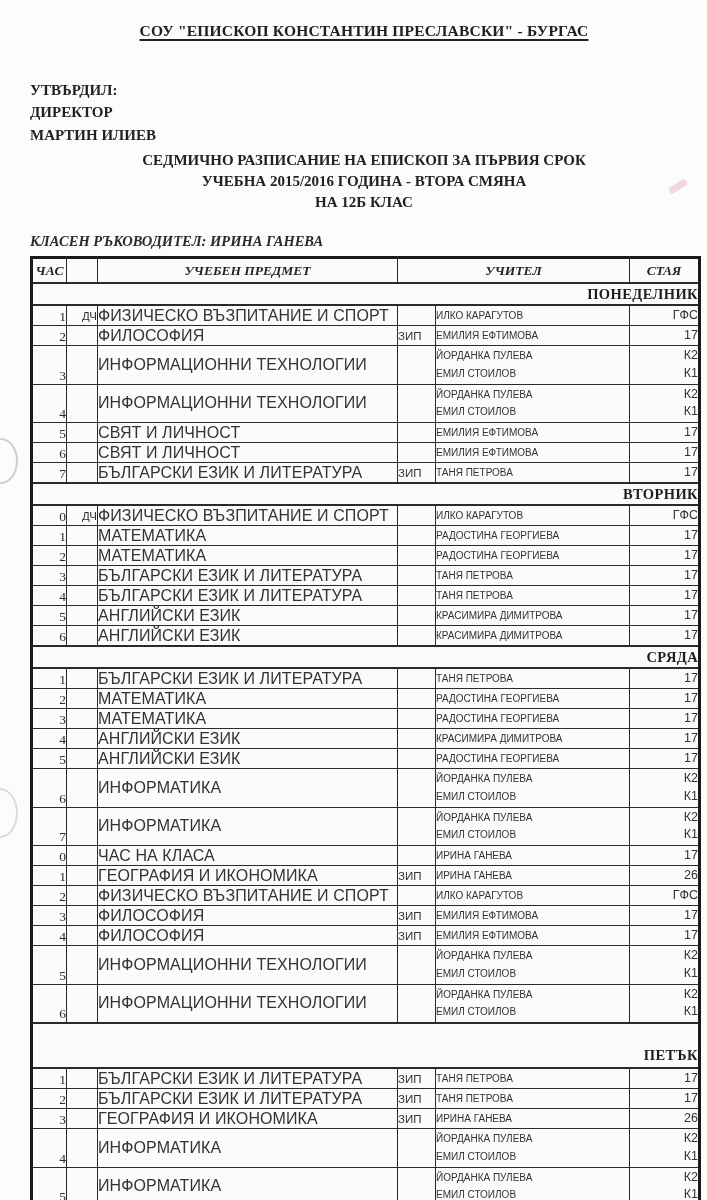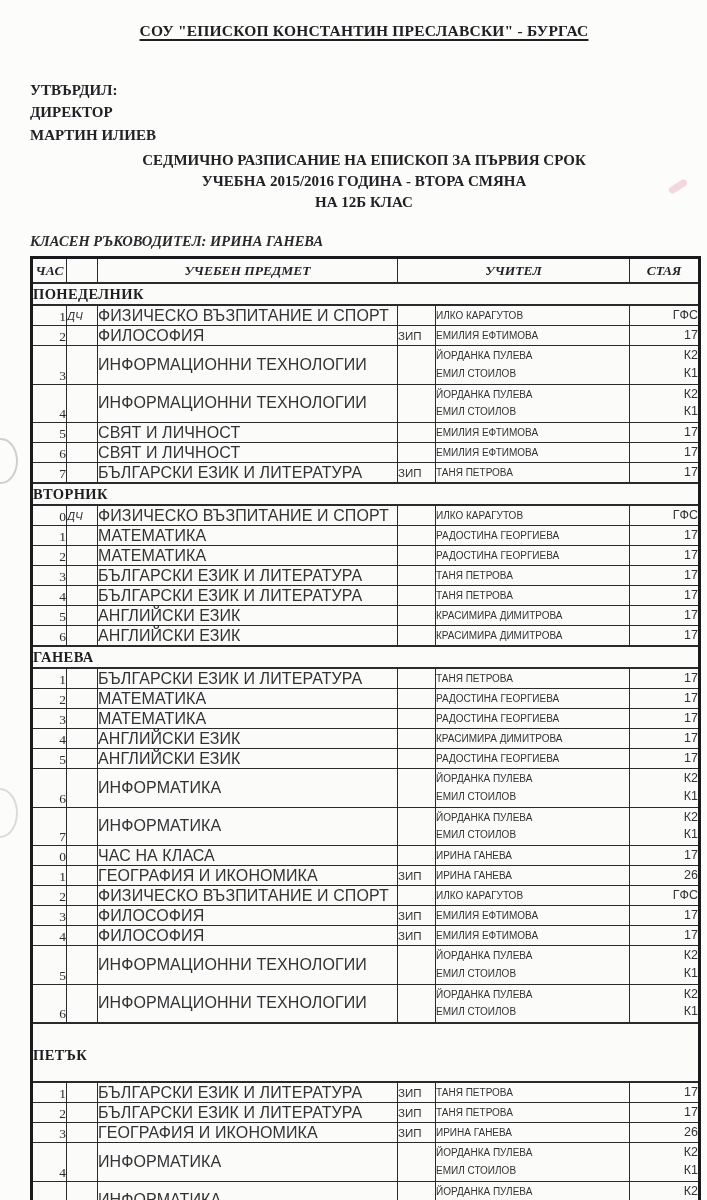"ПОНЕДЕЛНИК" tr.day-row td { text-align: left -> right }
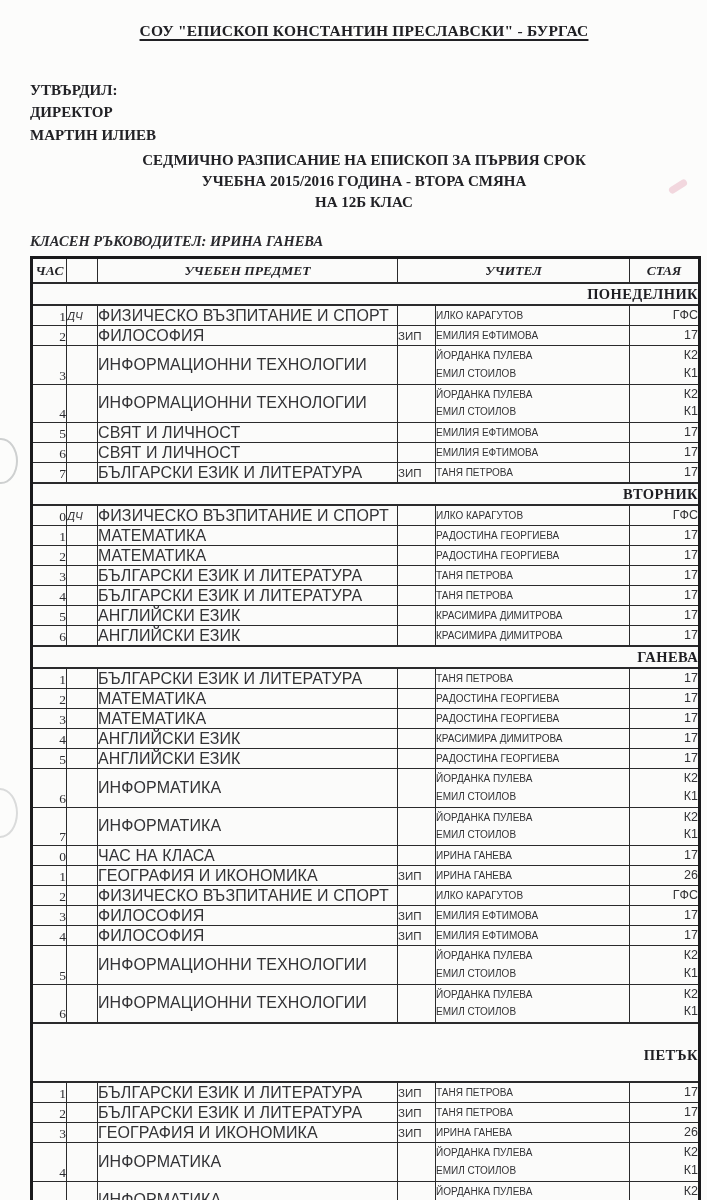"ДЧ" td.flag { font-style: italic -> none; text-align: left -> right }
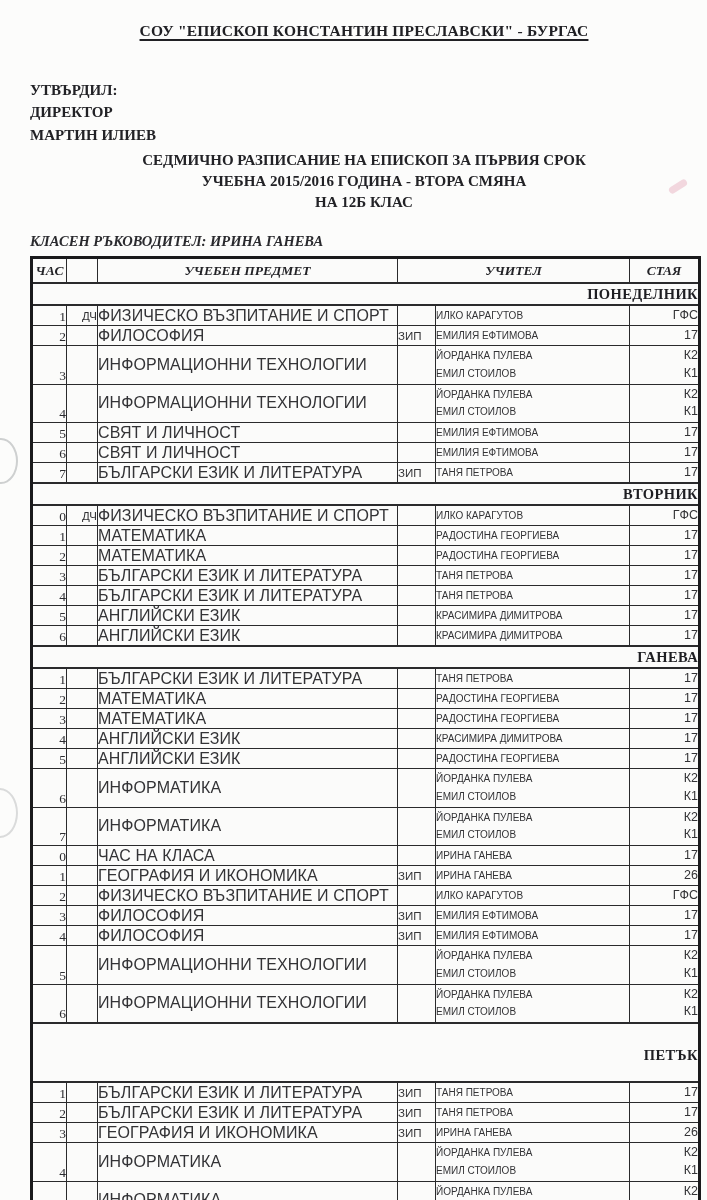"ГАНЕВА" td.day-cell { text: ГАНЕВА -> СРЯДА }
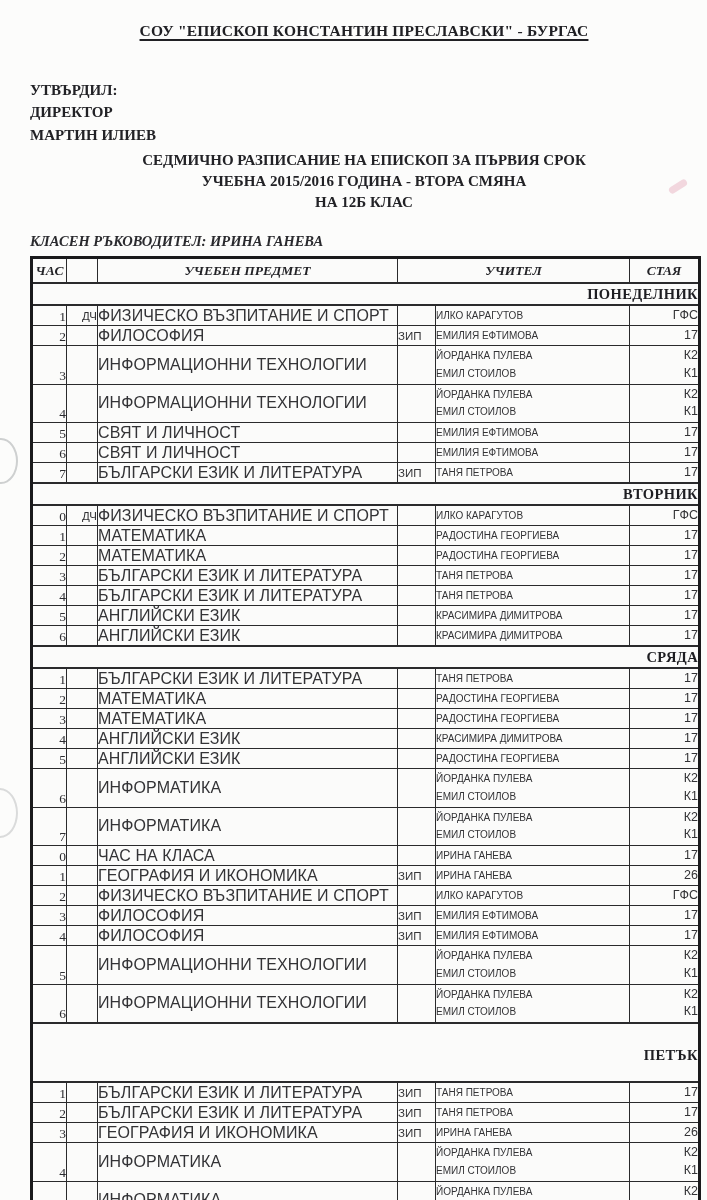"ПЕТЪК" tr.day-row.tall td { padding-bottom: 17px -> 3px }
